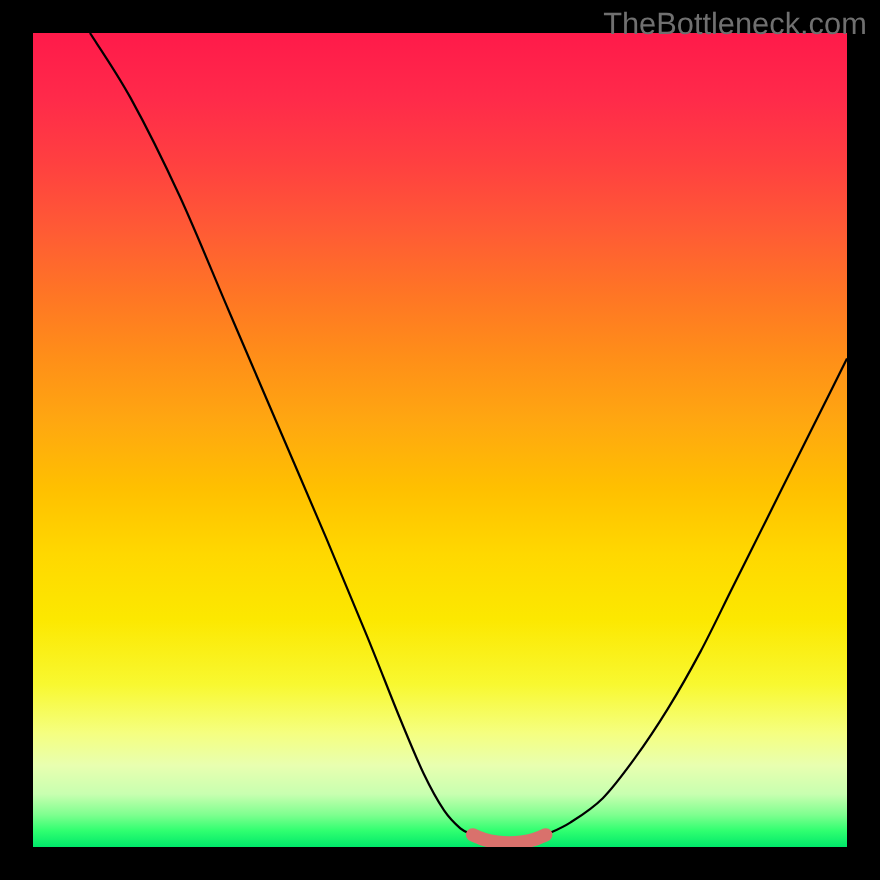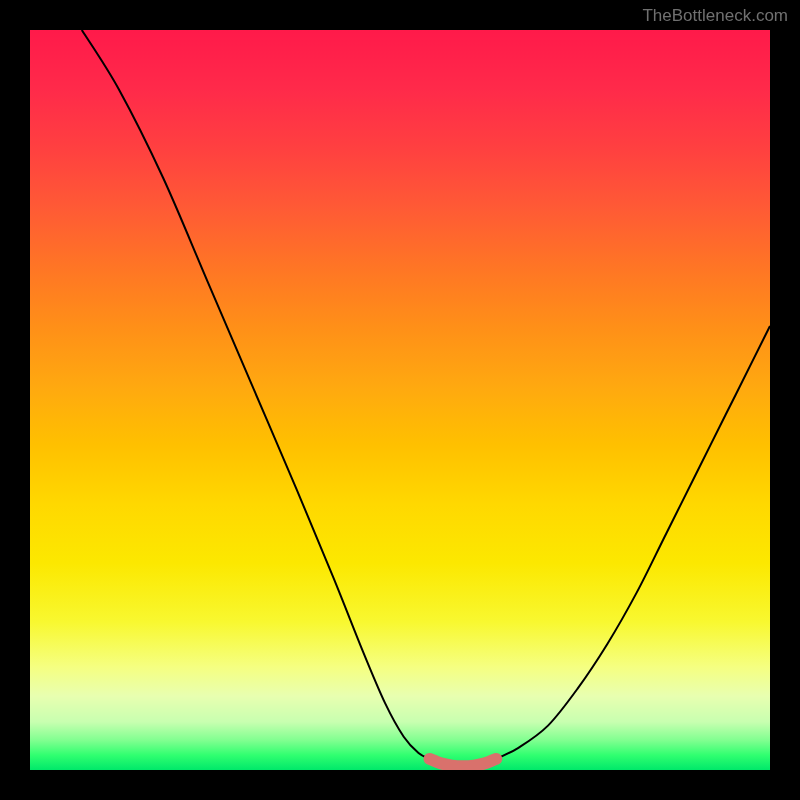"TheBottleneck.com" .watermark { font-size: 17px -> 28px }
